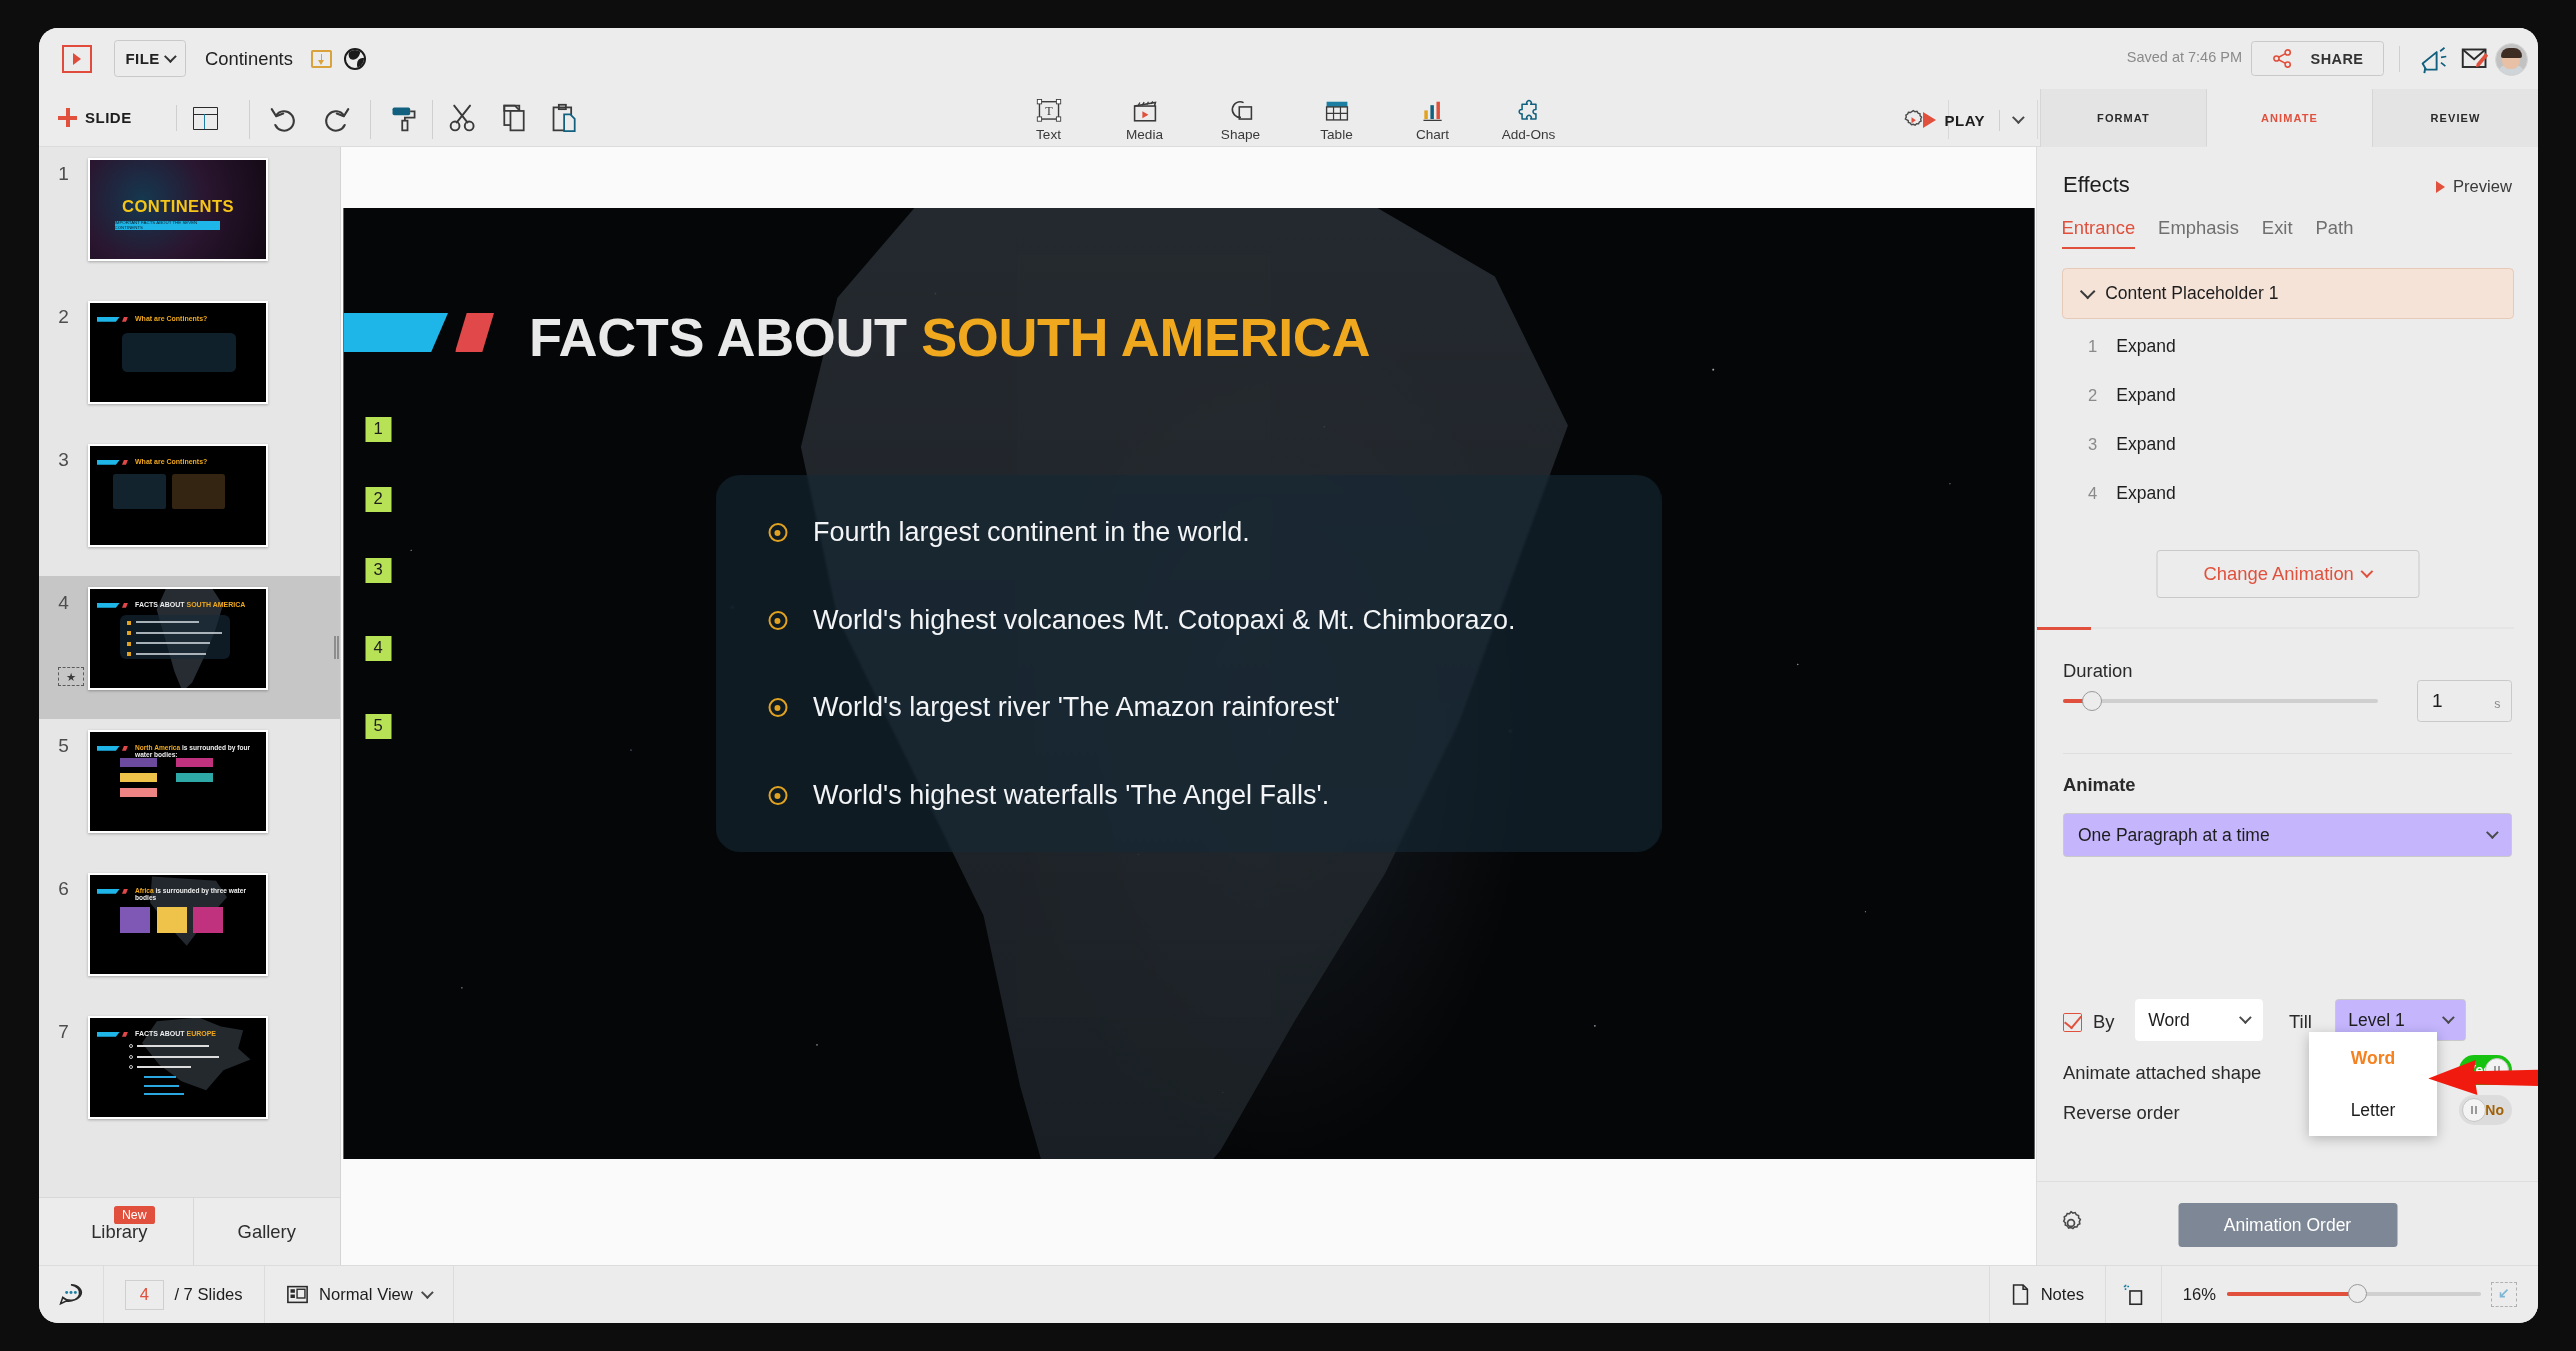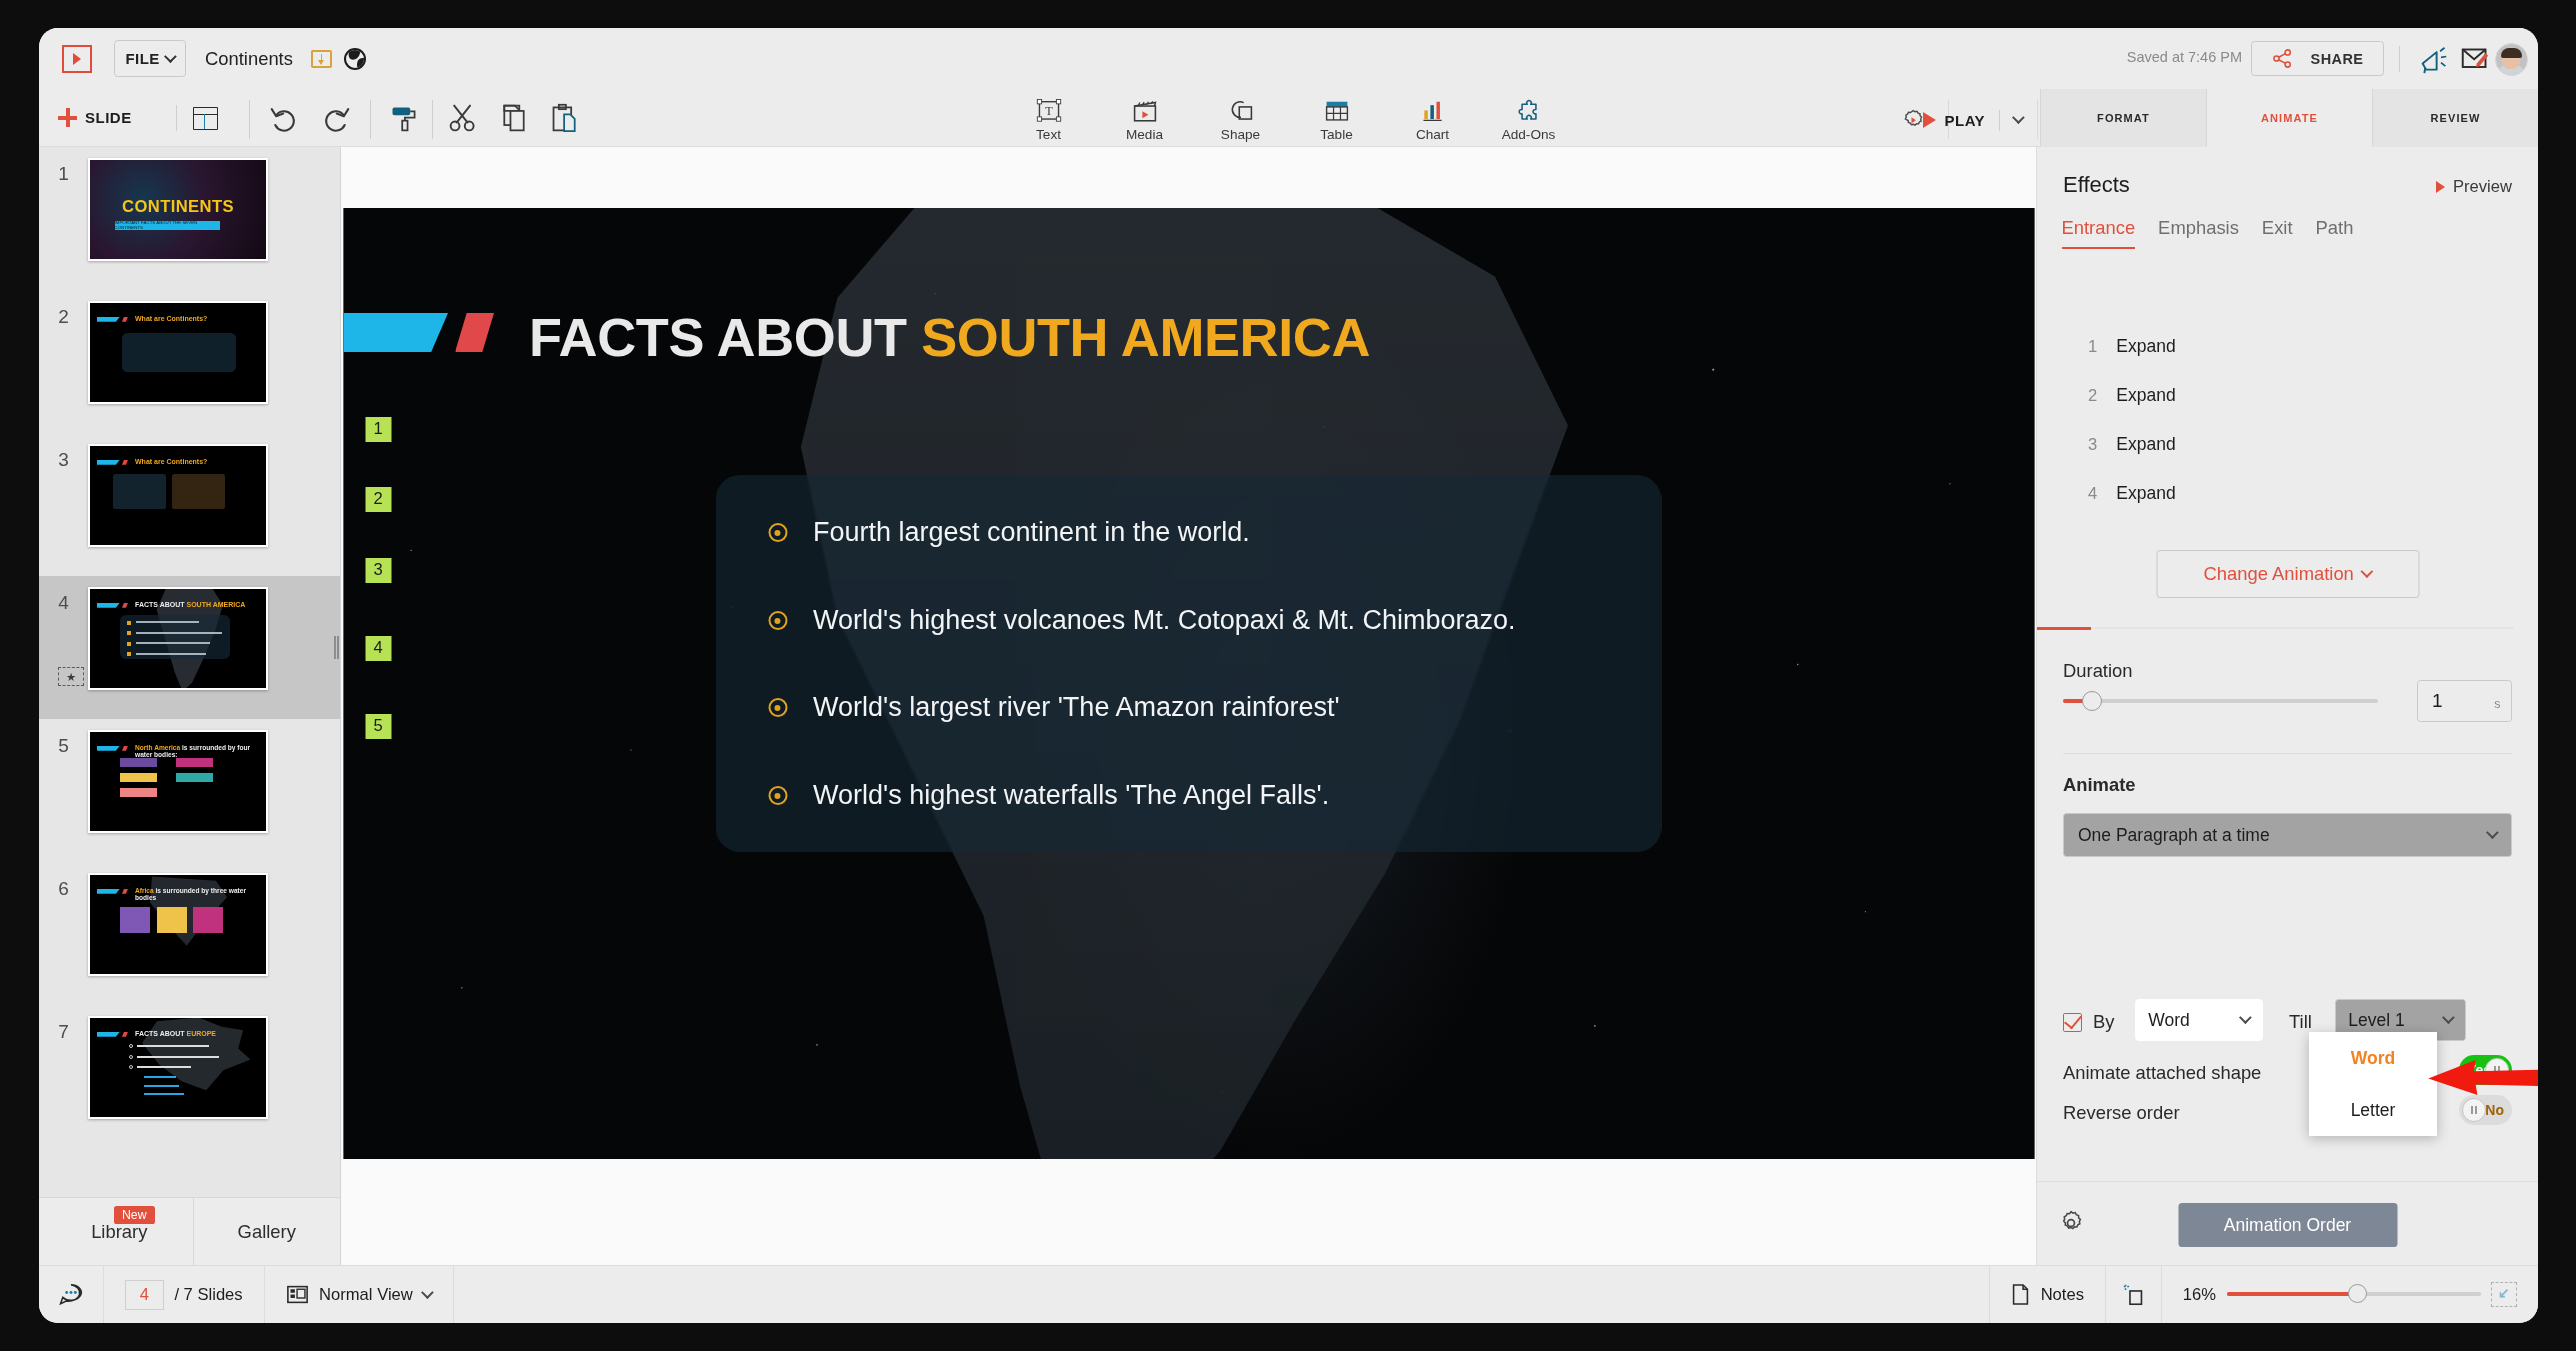"Content Placeholder 1" div.ph-row { html: none -> <div> <span></span> <span>Content Placeholder 1</span> </div> }
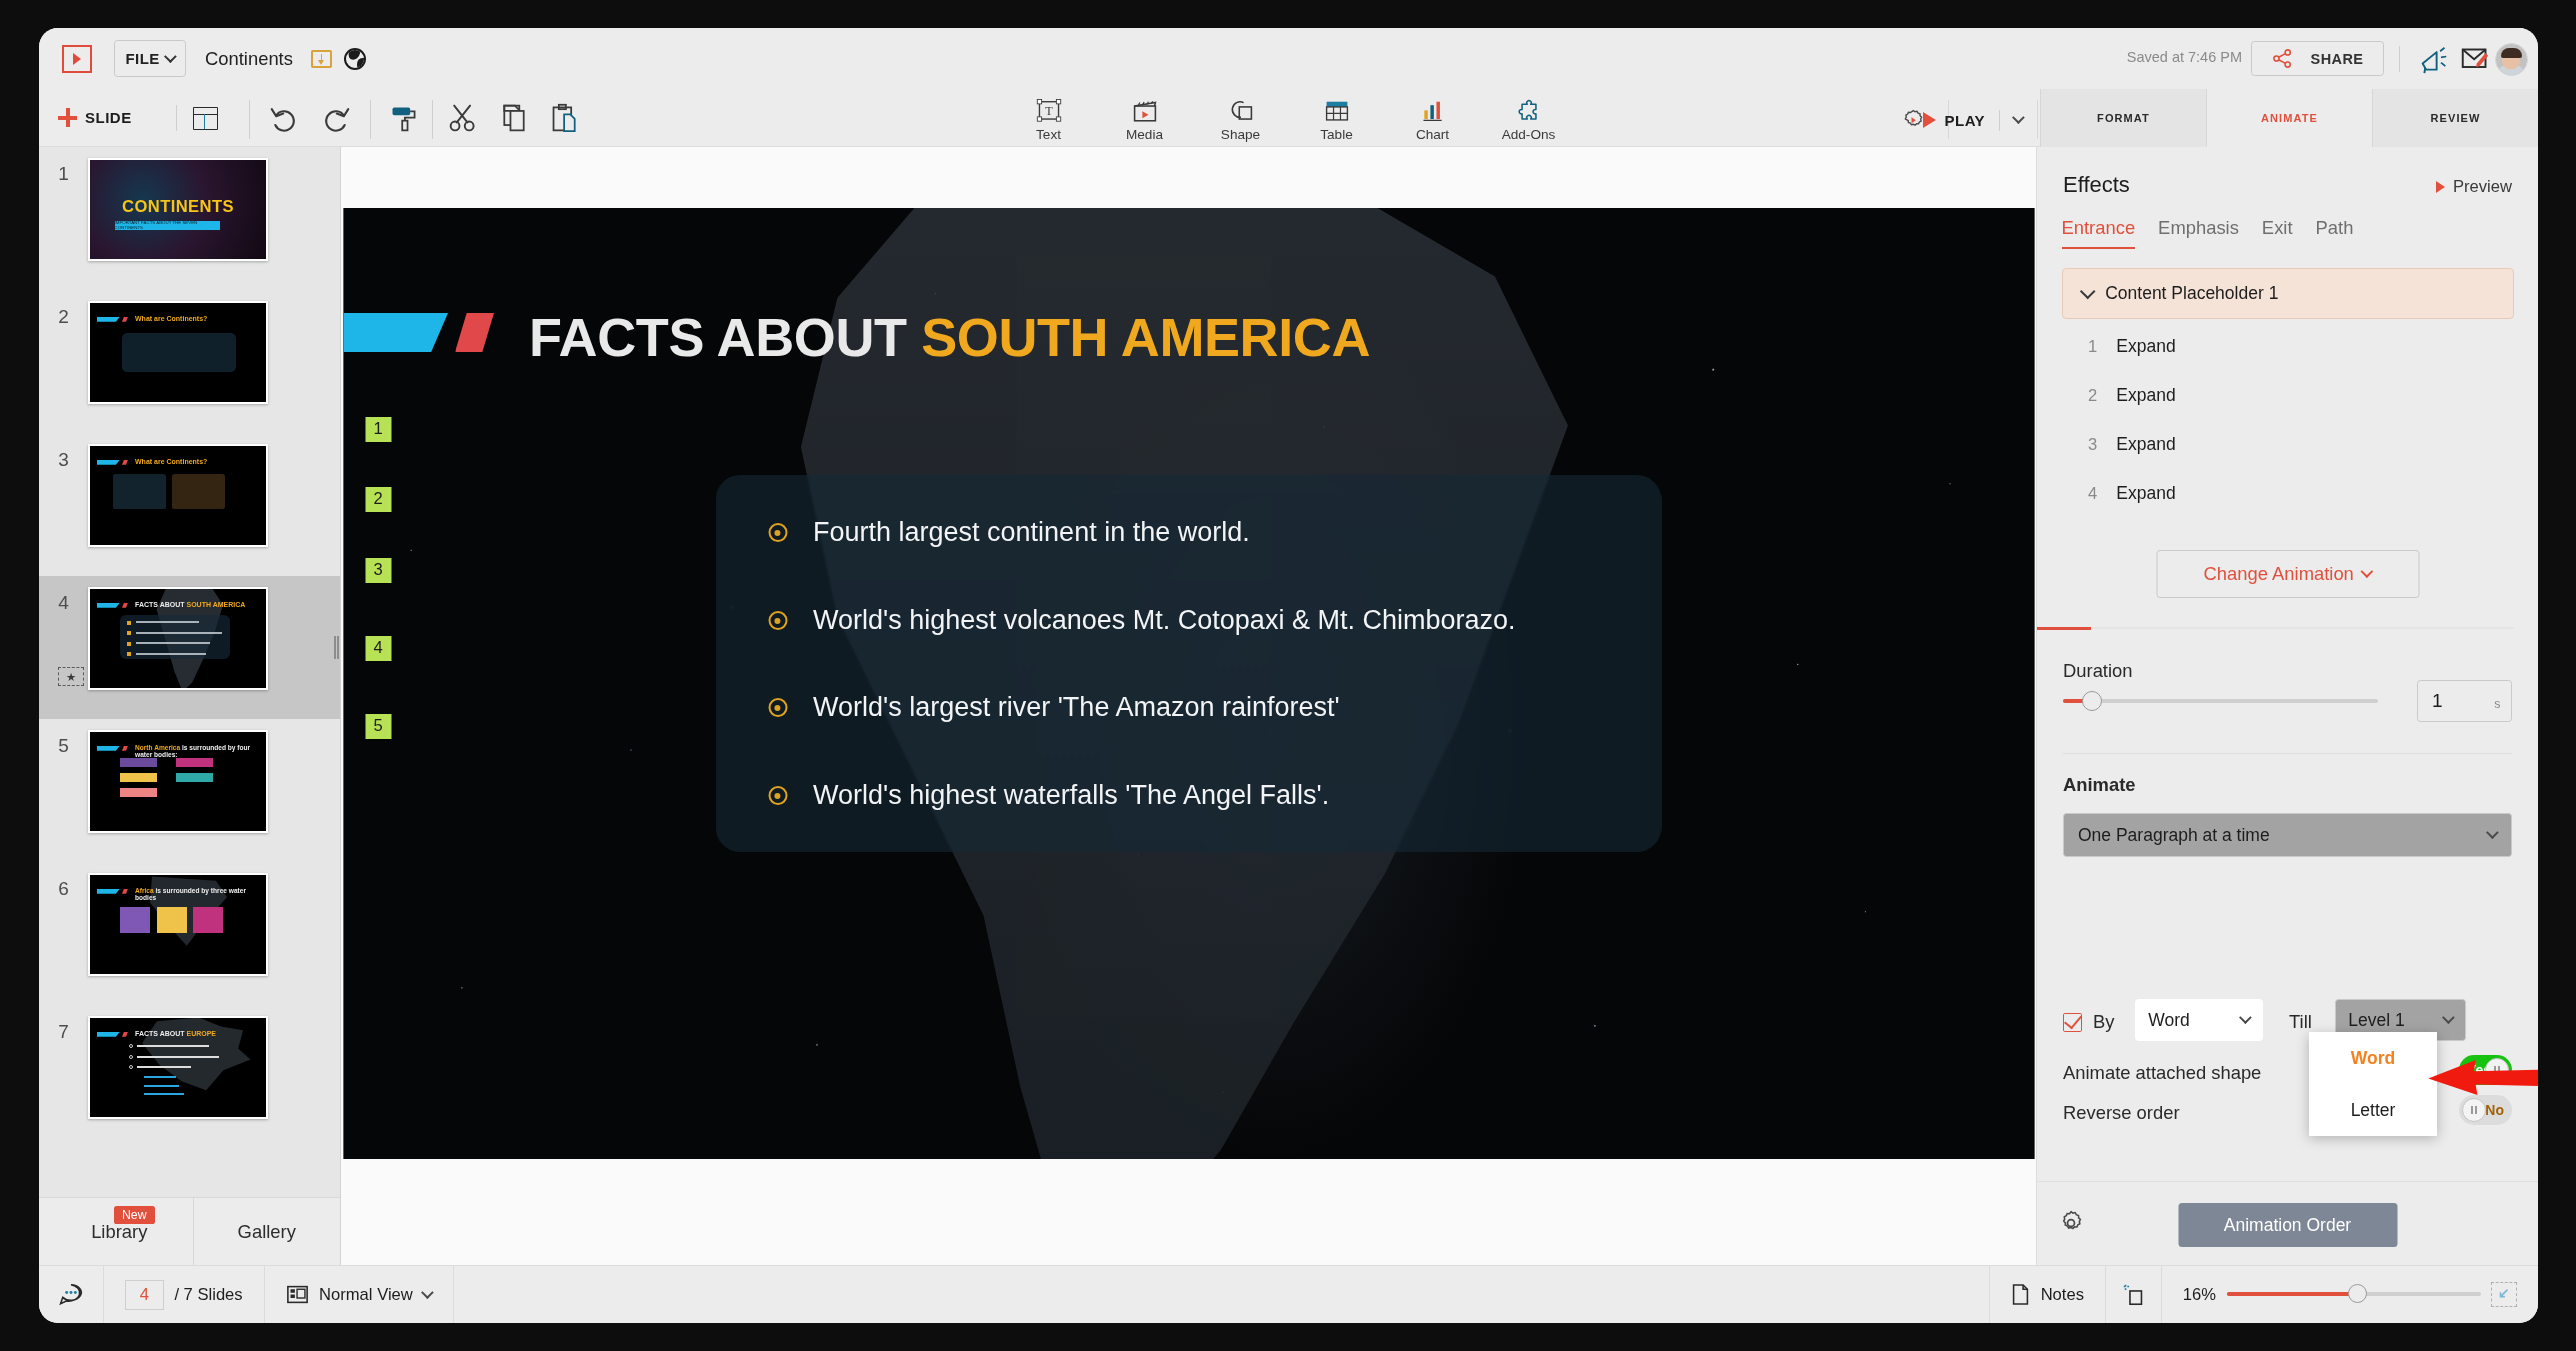"One Paragraph at a time" .sel-box { background: #a3a3a3 -> #c4b5fd }
